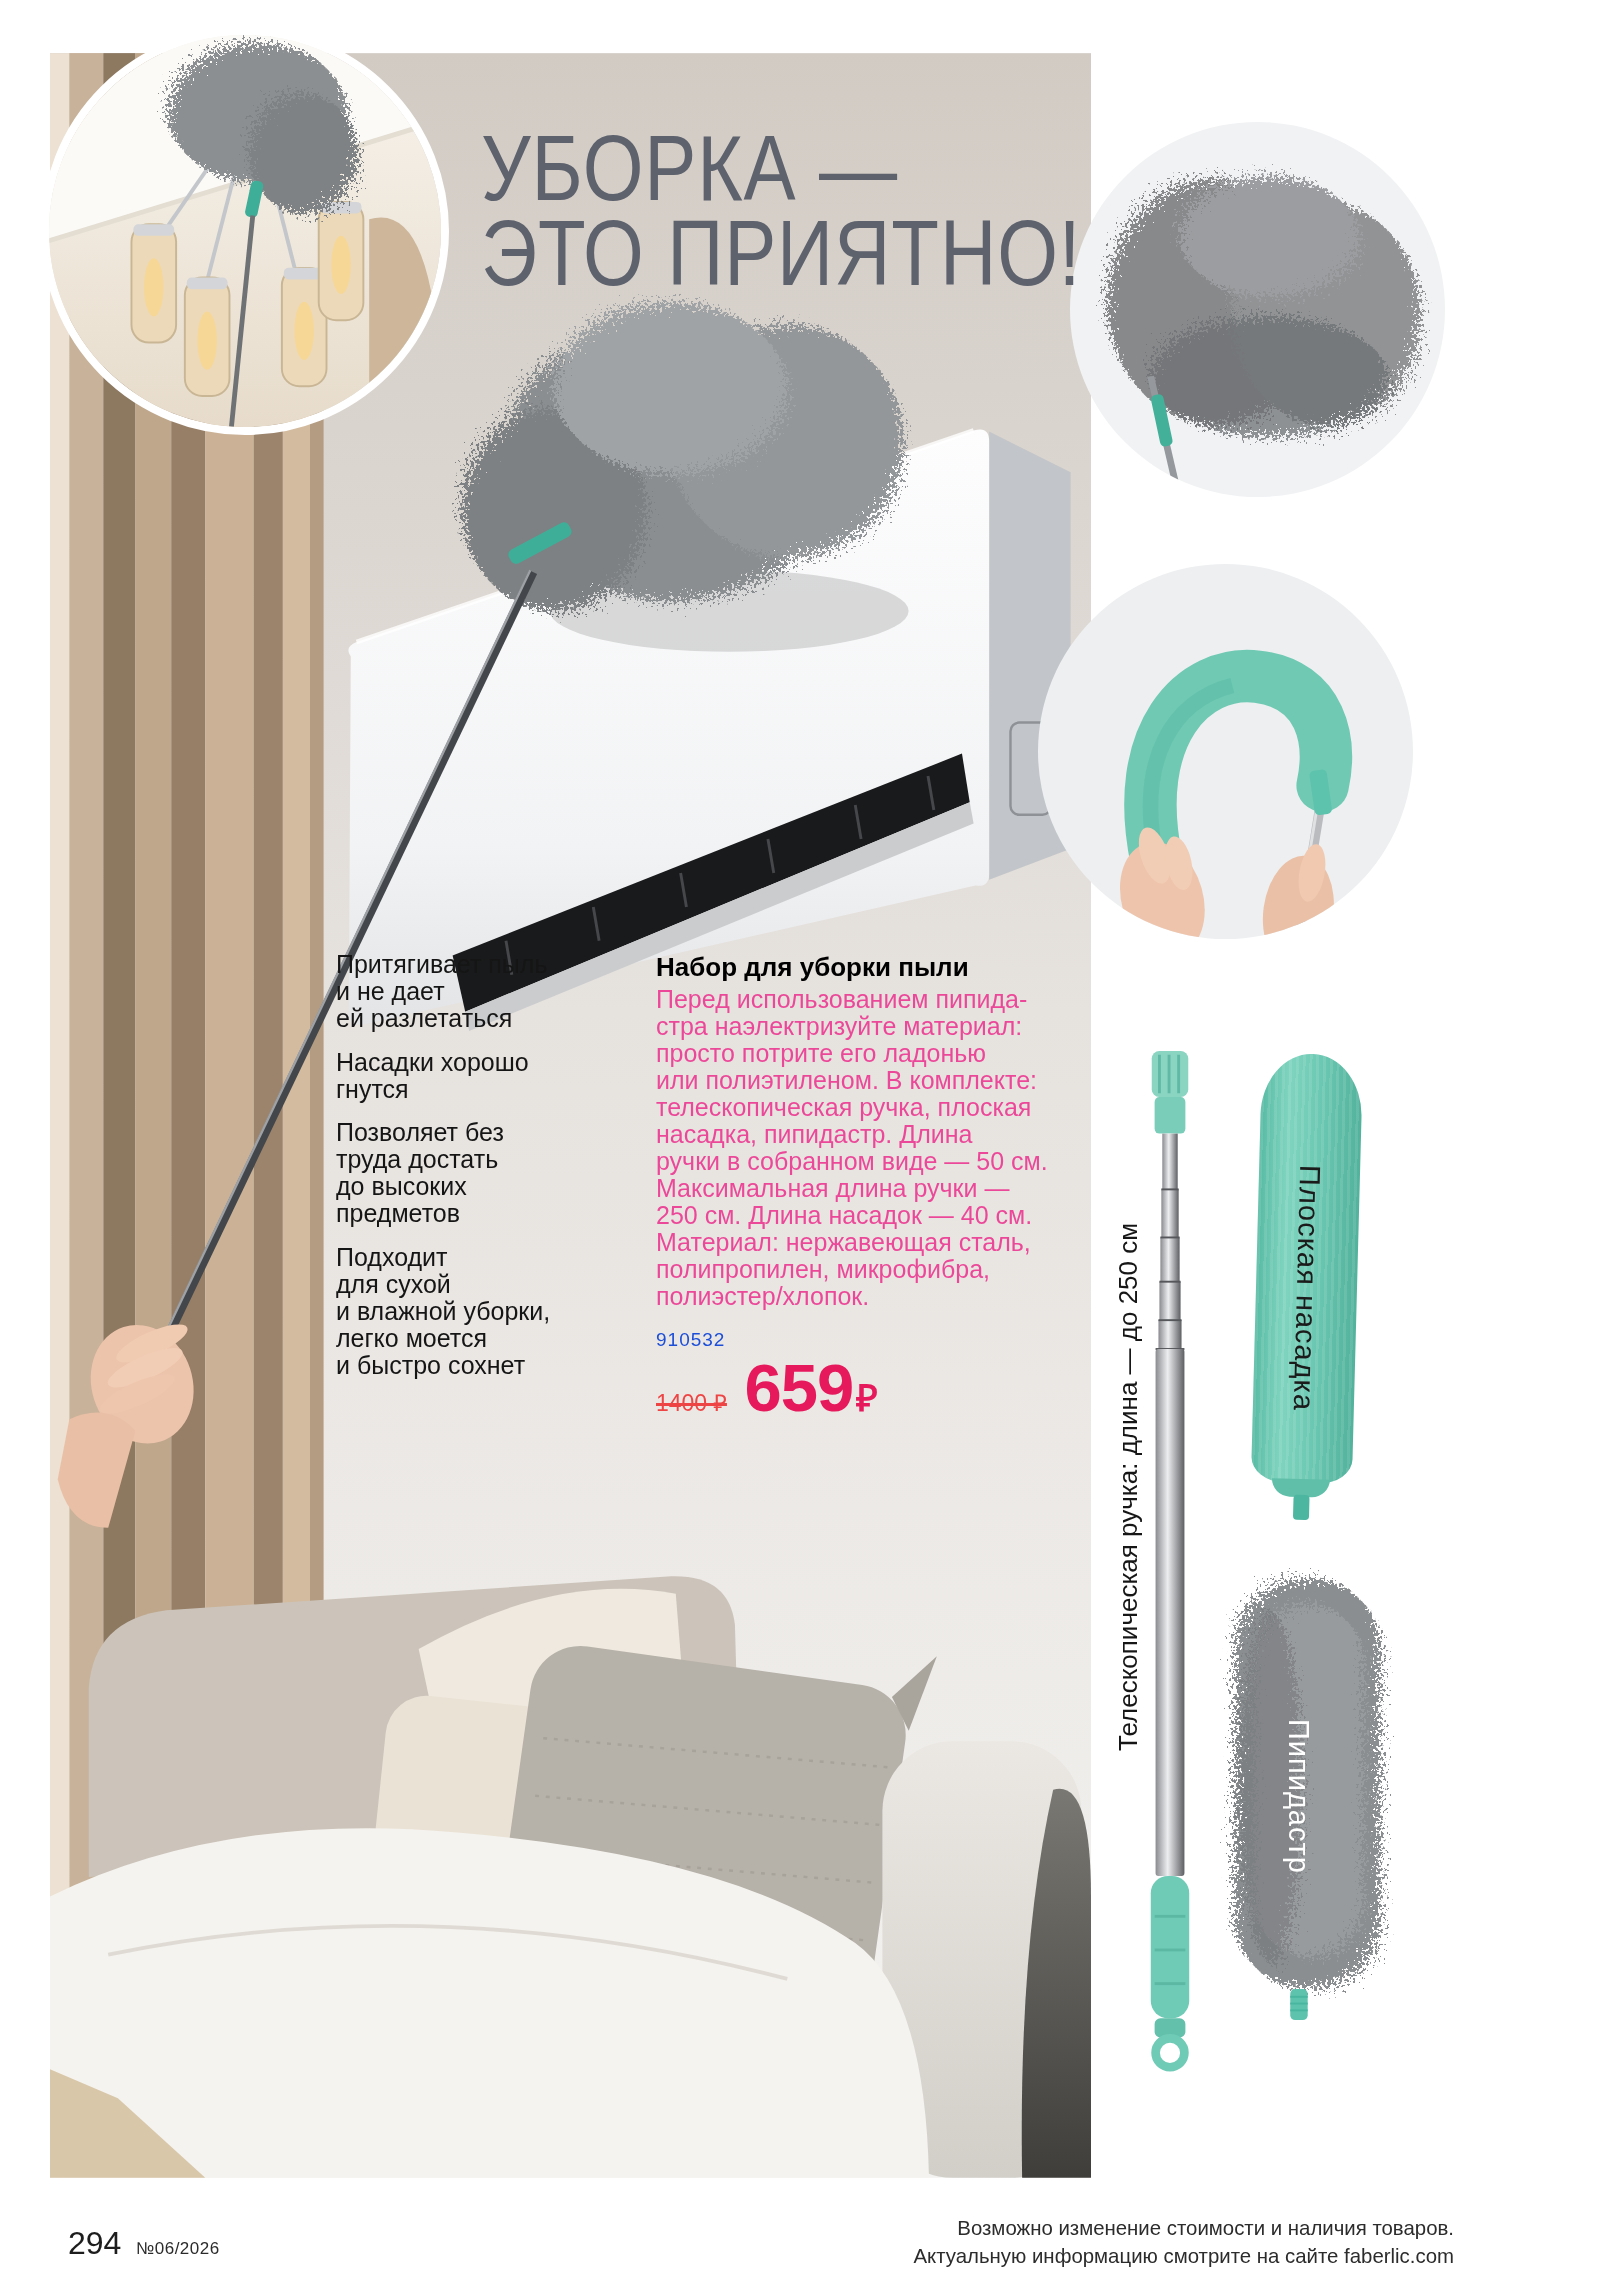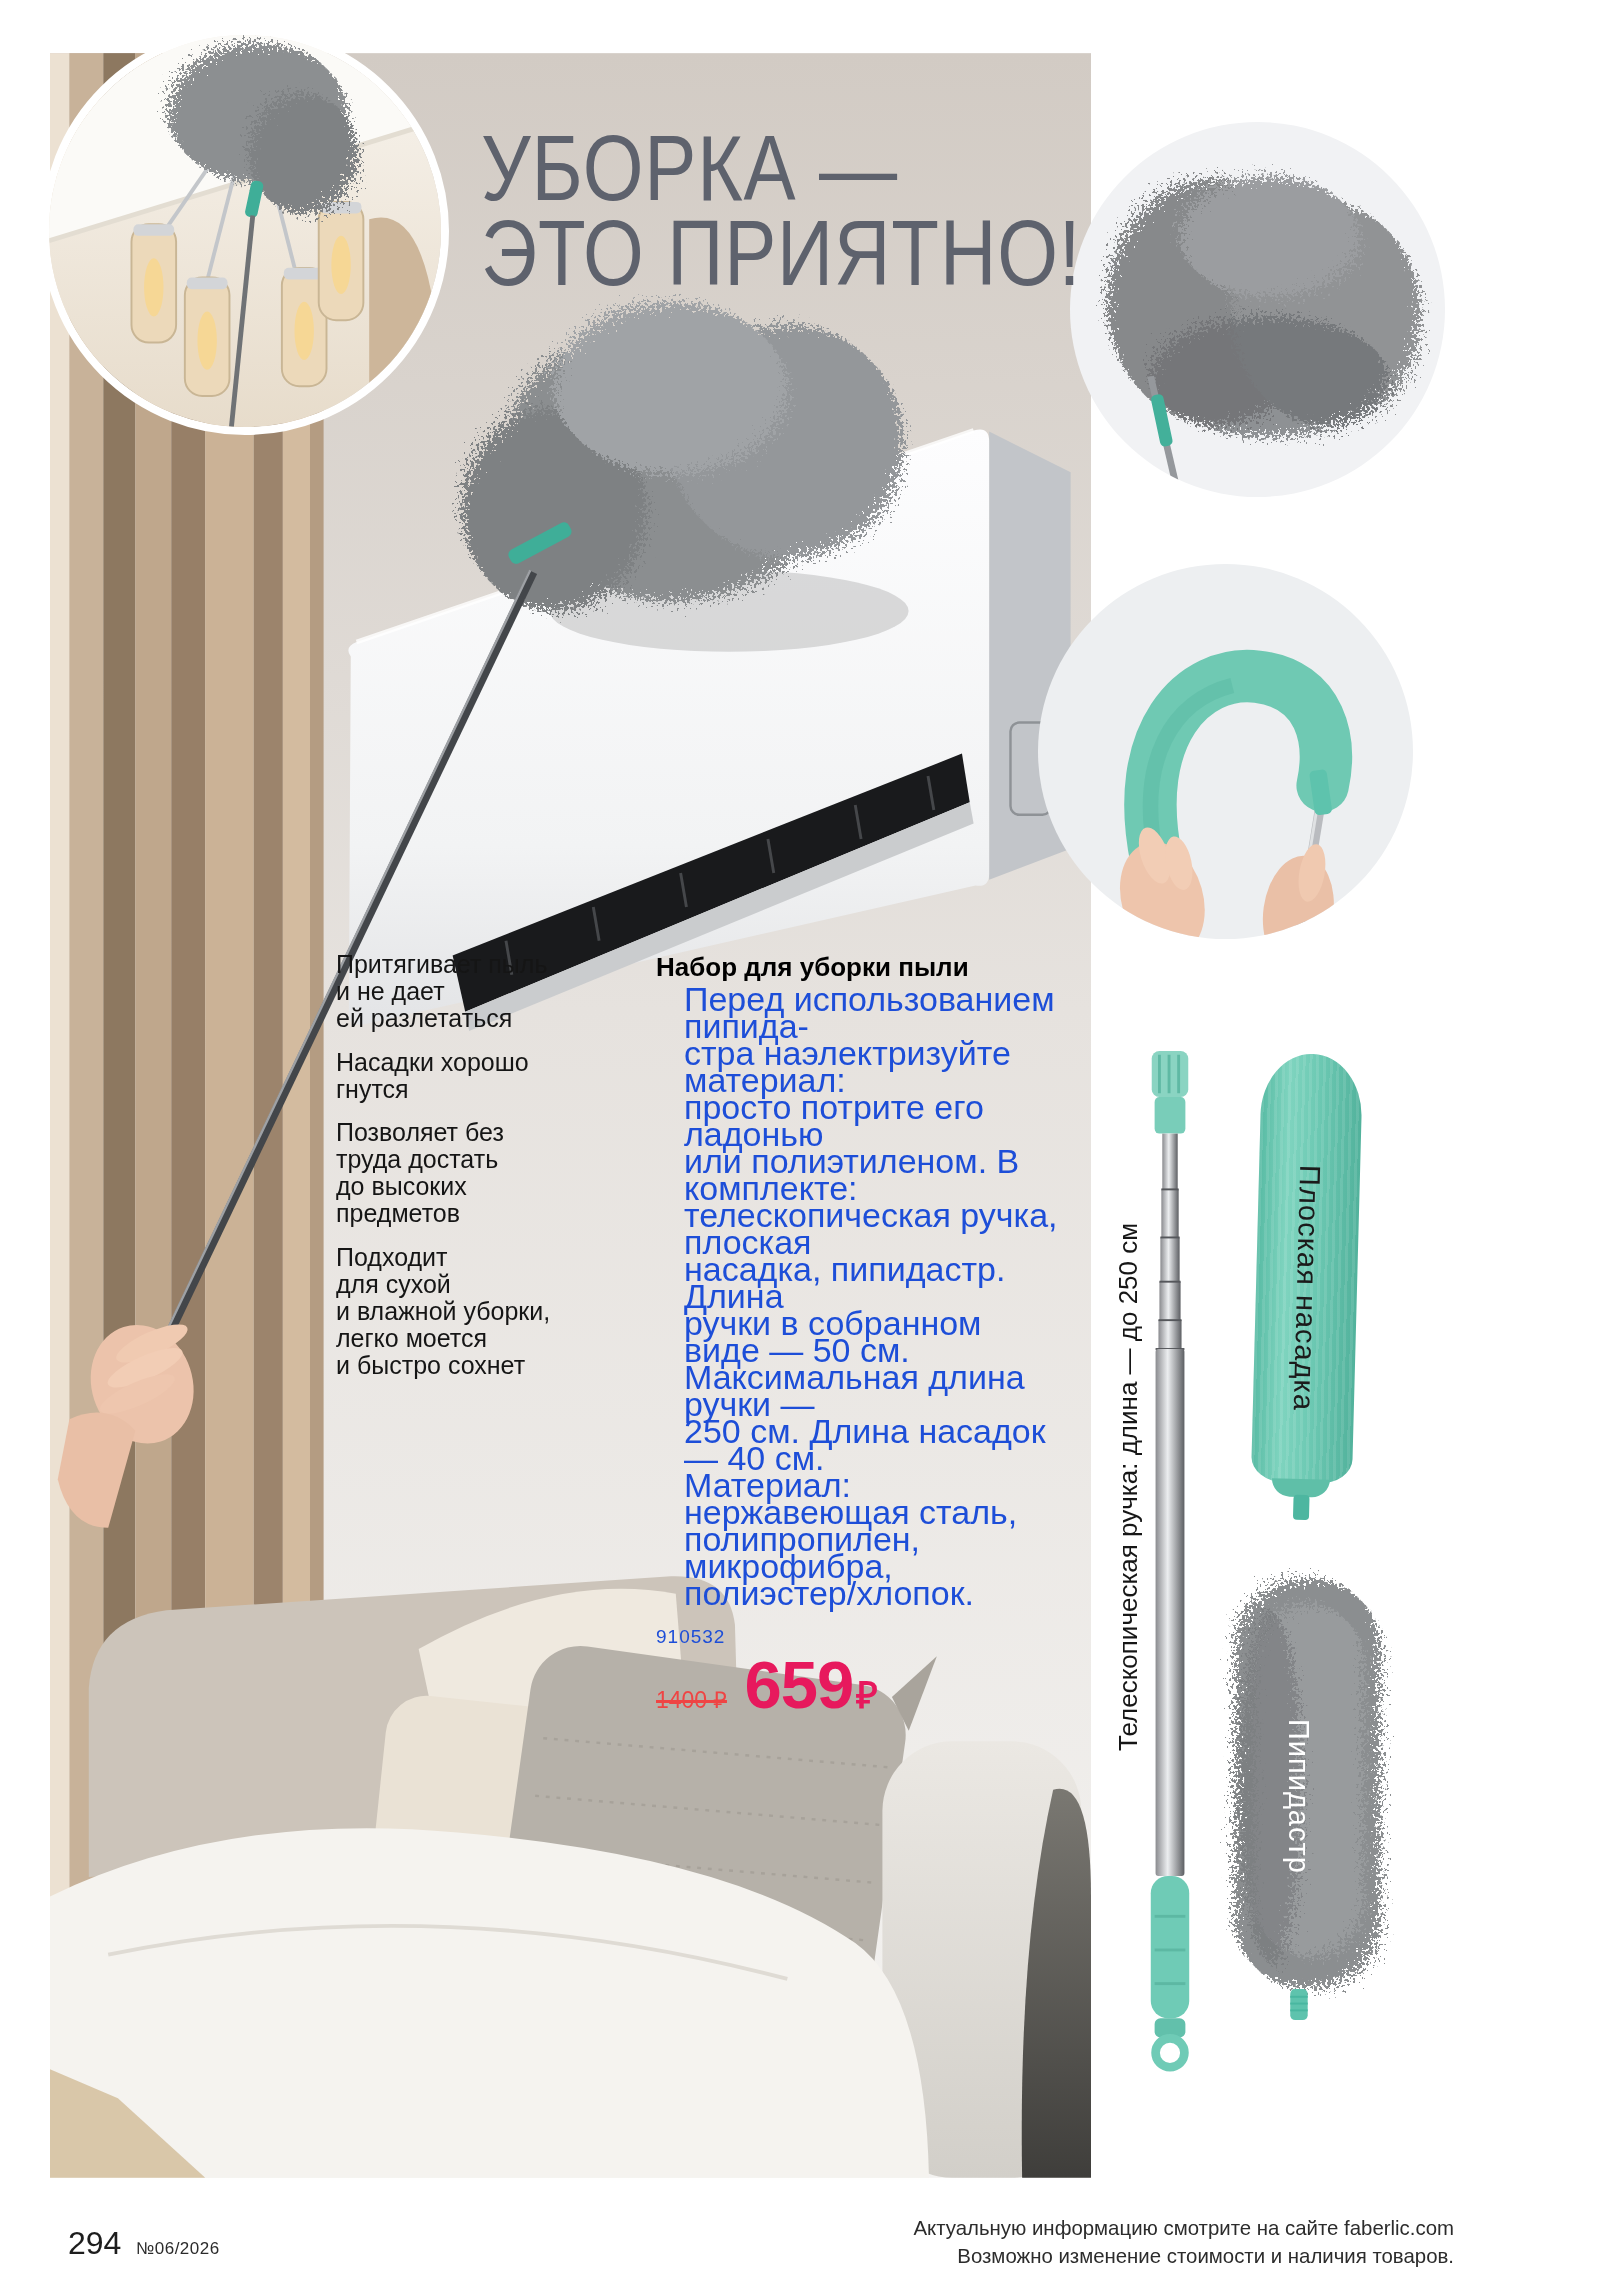"Перед использованием пипида-" .desc .body { color: #1d4ed8 -> #ec4899; font-size: 34px -> 25px; margin-left: 28px -> none }
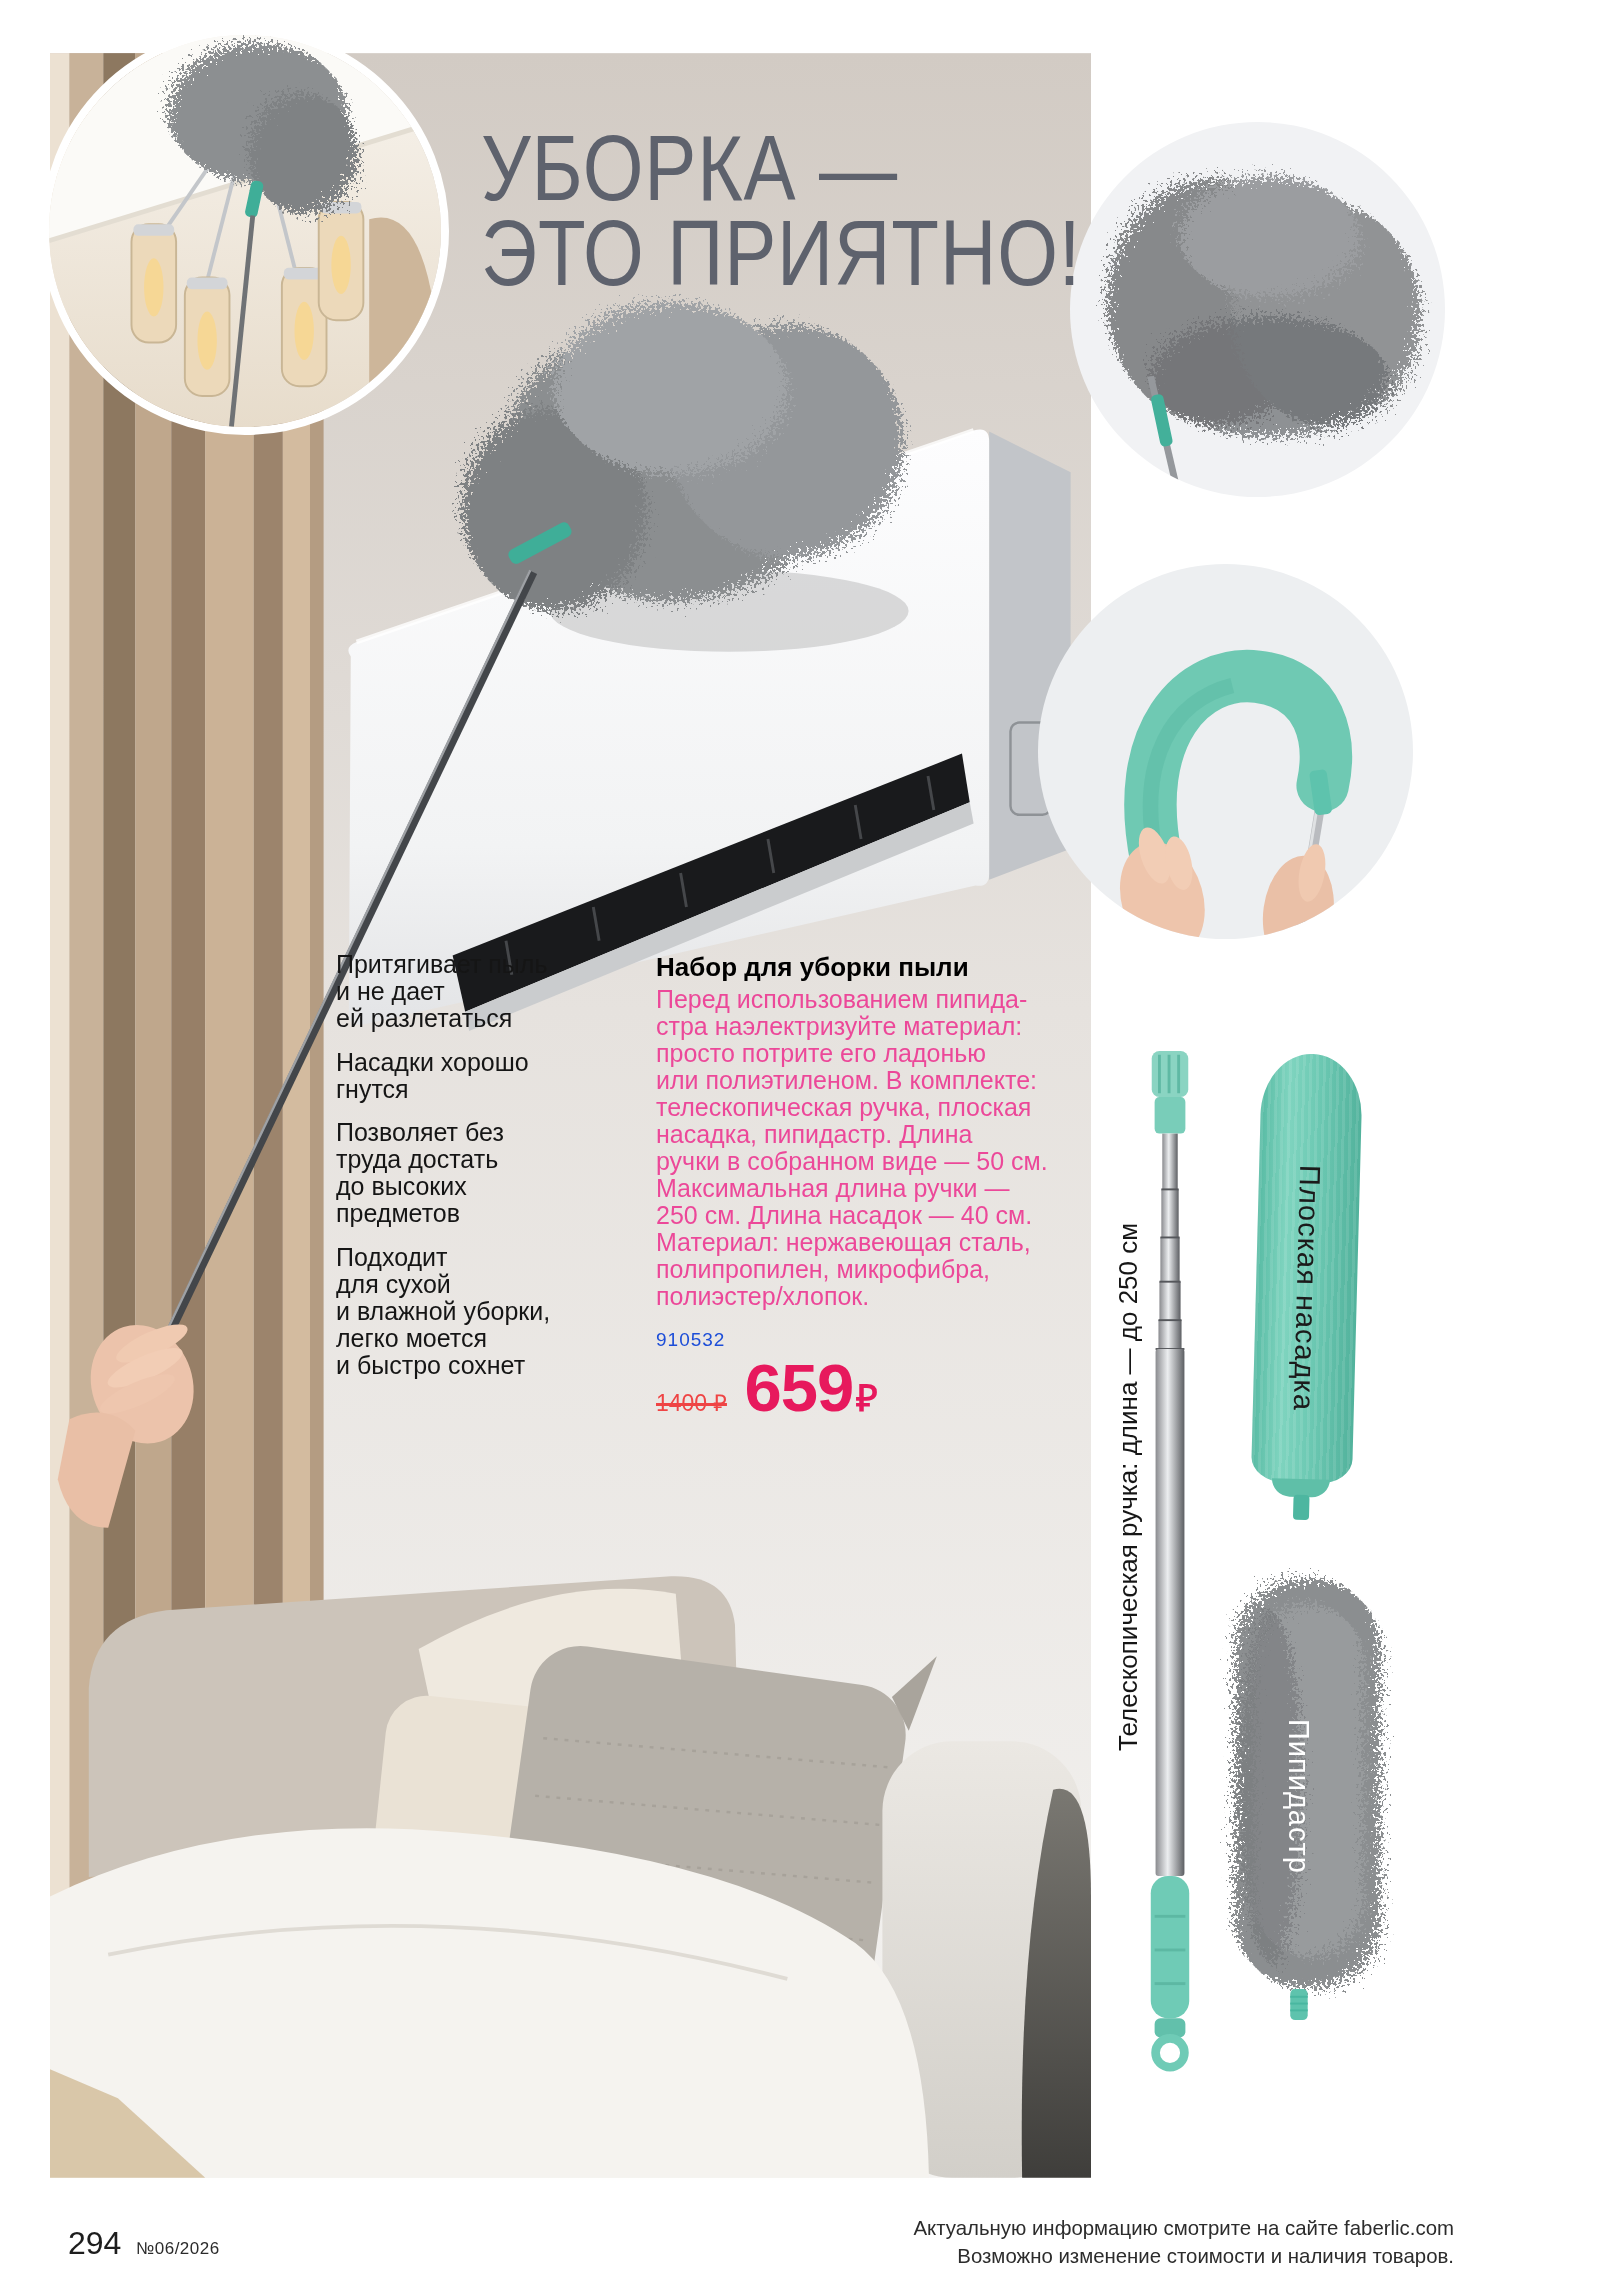"Актуальную информацию смотрите на сайте" div { order: before "Возможно изменение стоимости и наличия" -> after "Возможно изменение стоимости и наличия" }
